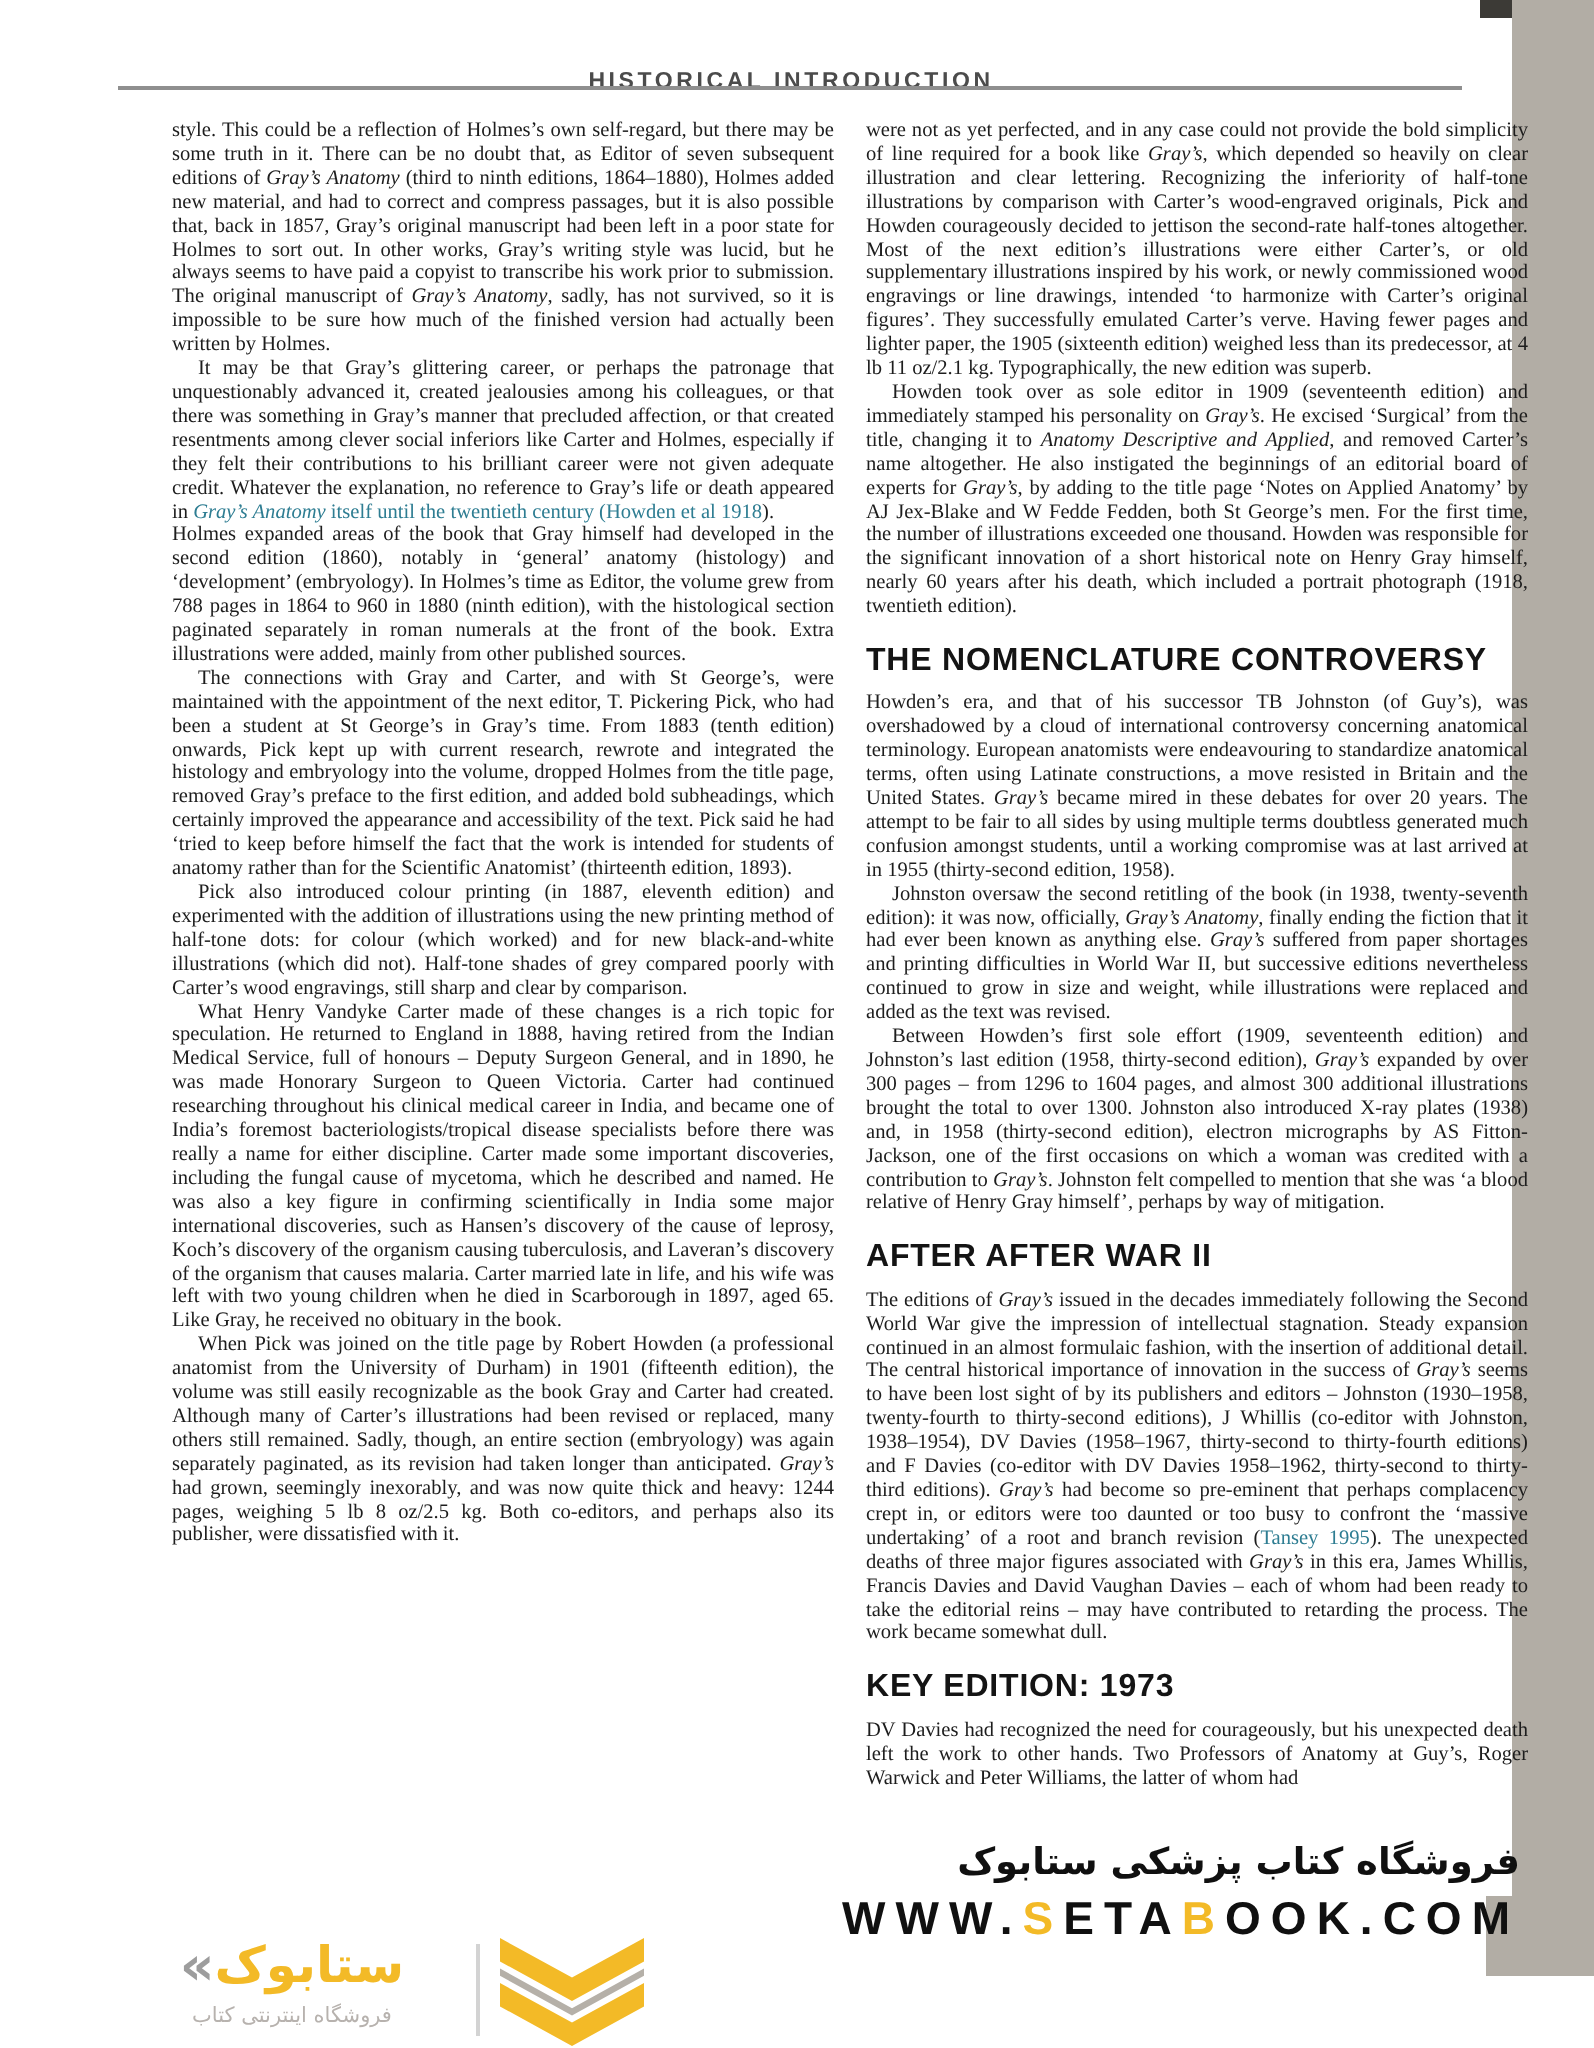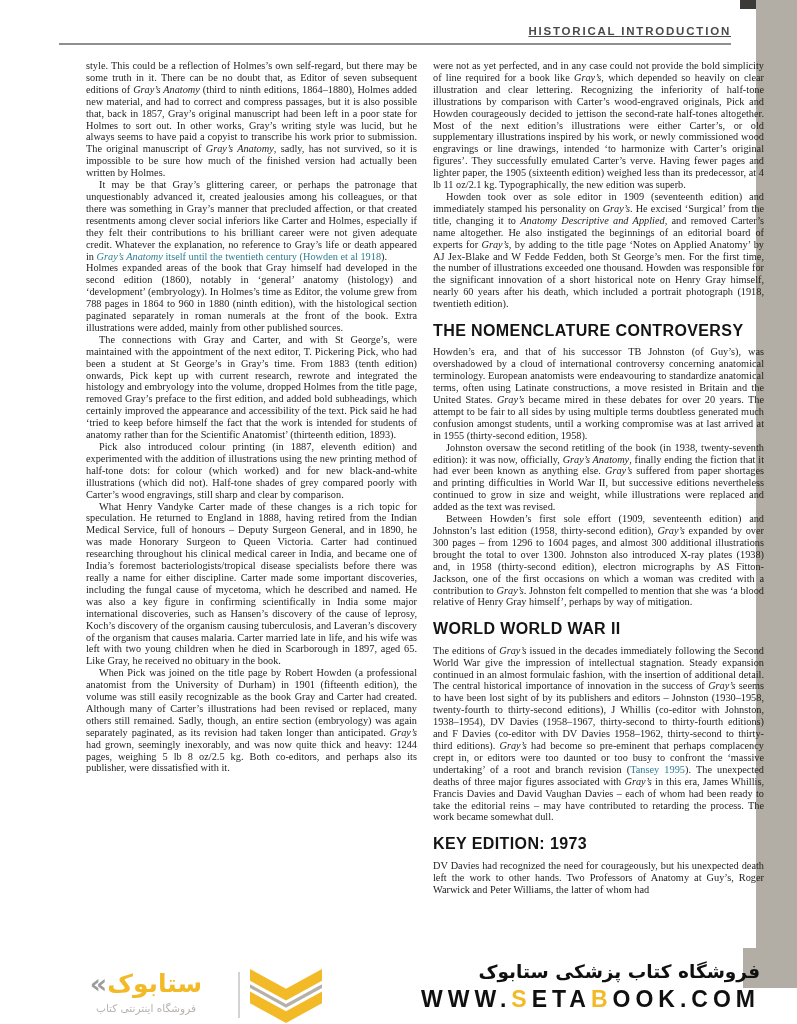"HISTORICAL INTRODUCTION" .running-head { text-align: right -> center; text-decoration: underline -> none; top: 25px -> 35px }
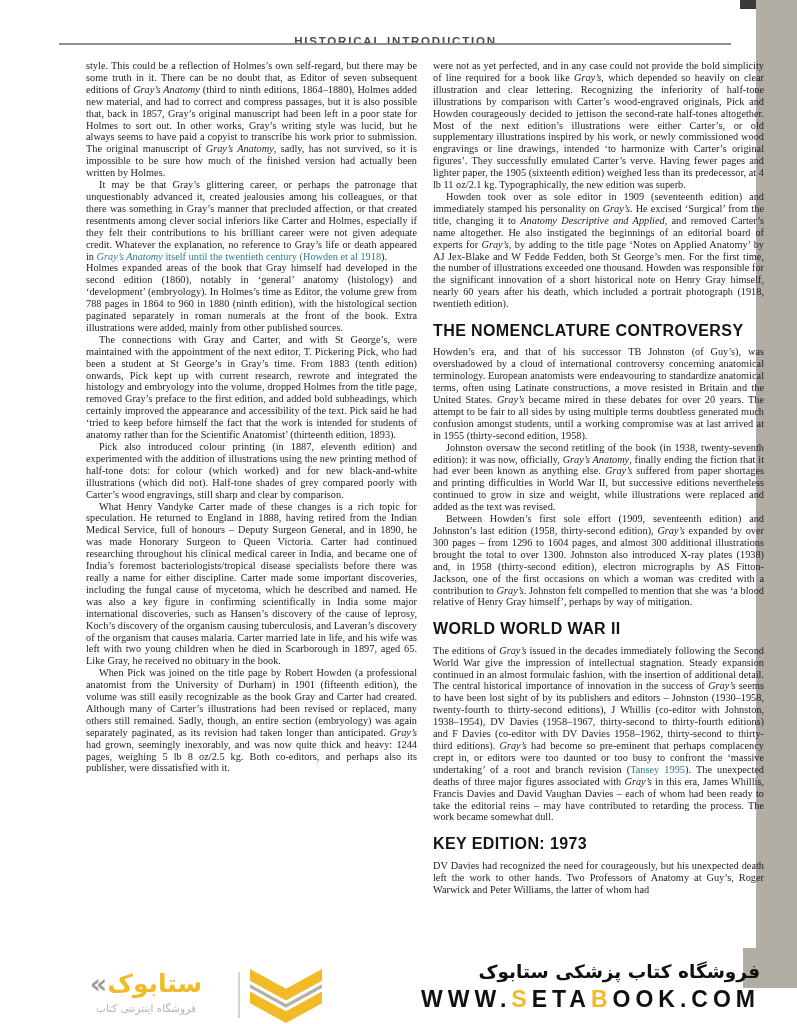"WORLD WORLD WAR II" div.h2 { text: WORLD WORLD -> AFTER AFTER }
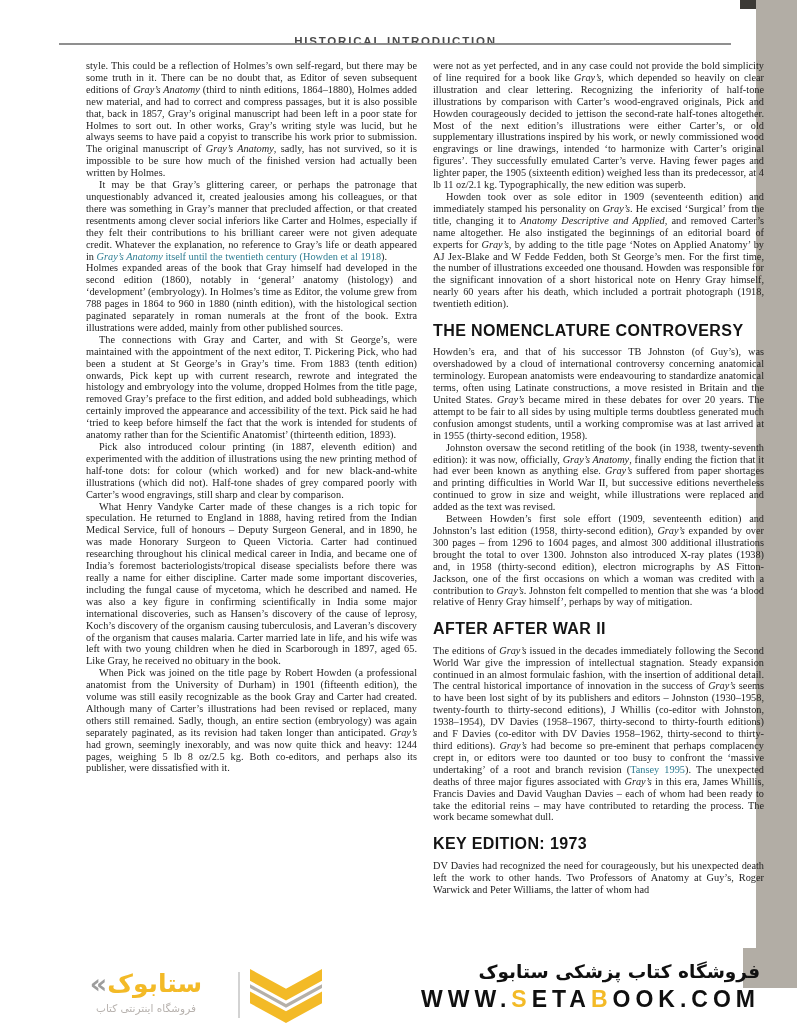"فروشگاه کتاب پزشکی ستابوک" .footer-right { top: 960px -> 920px }
